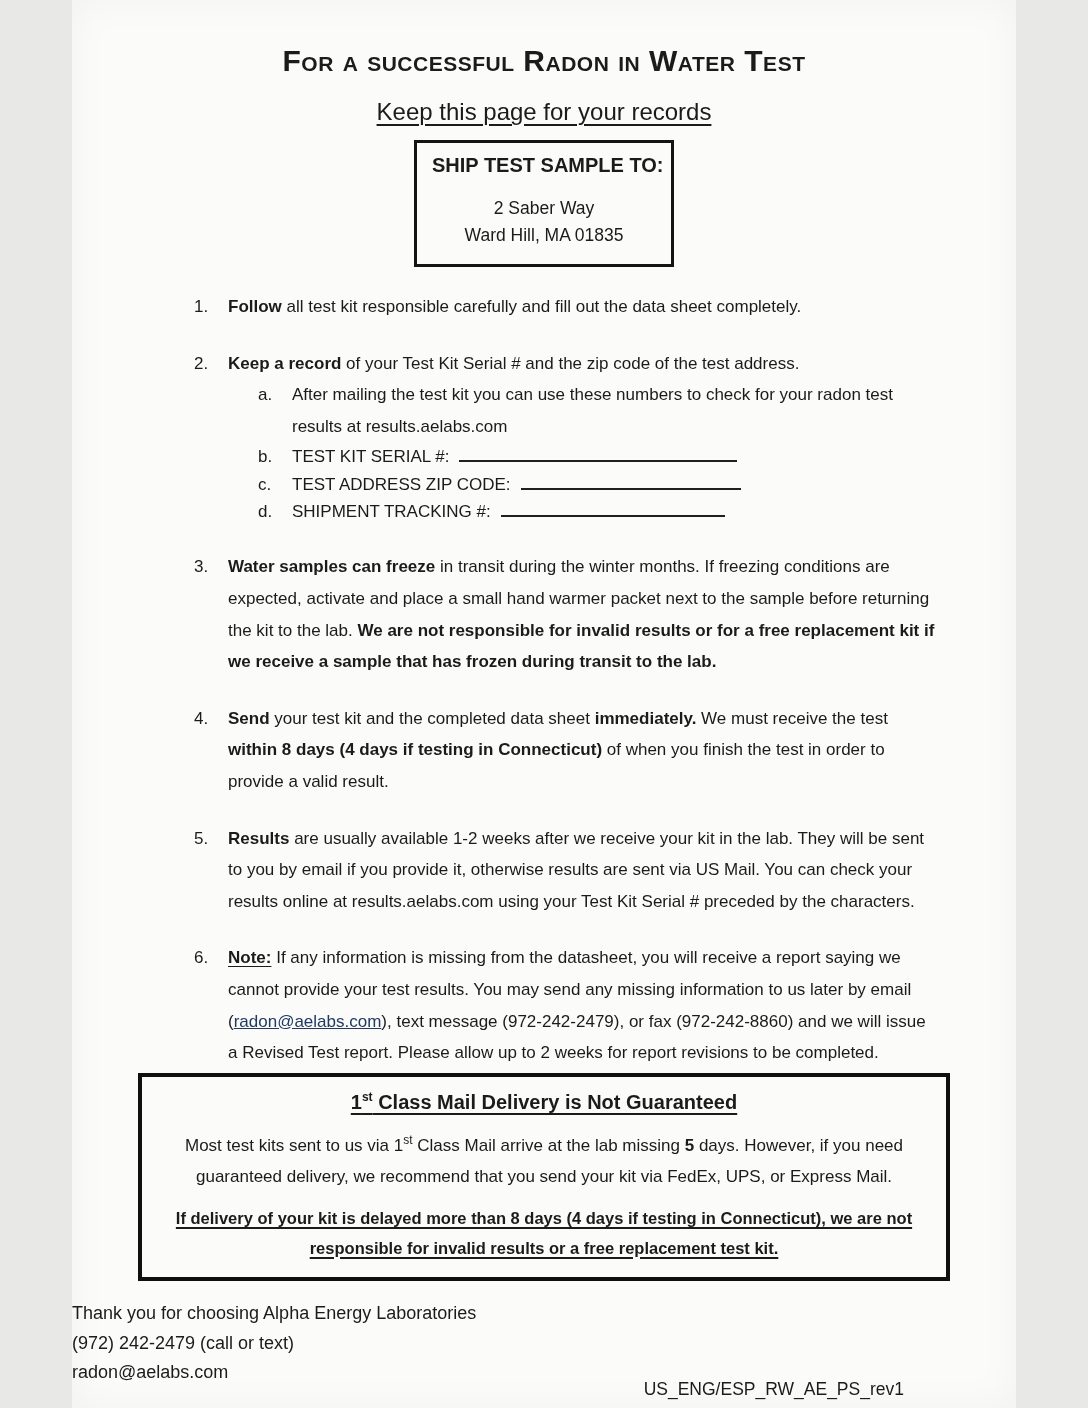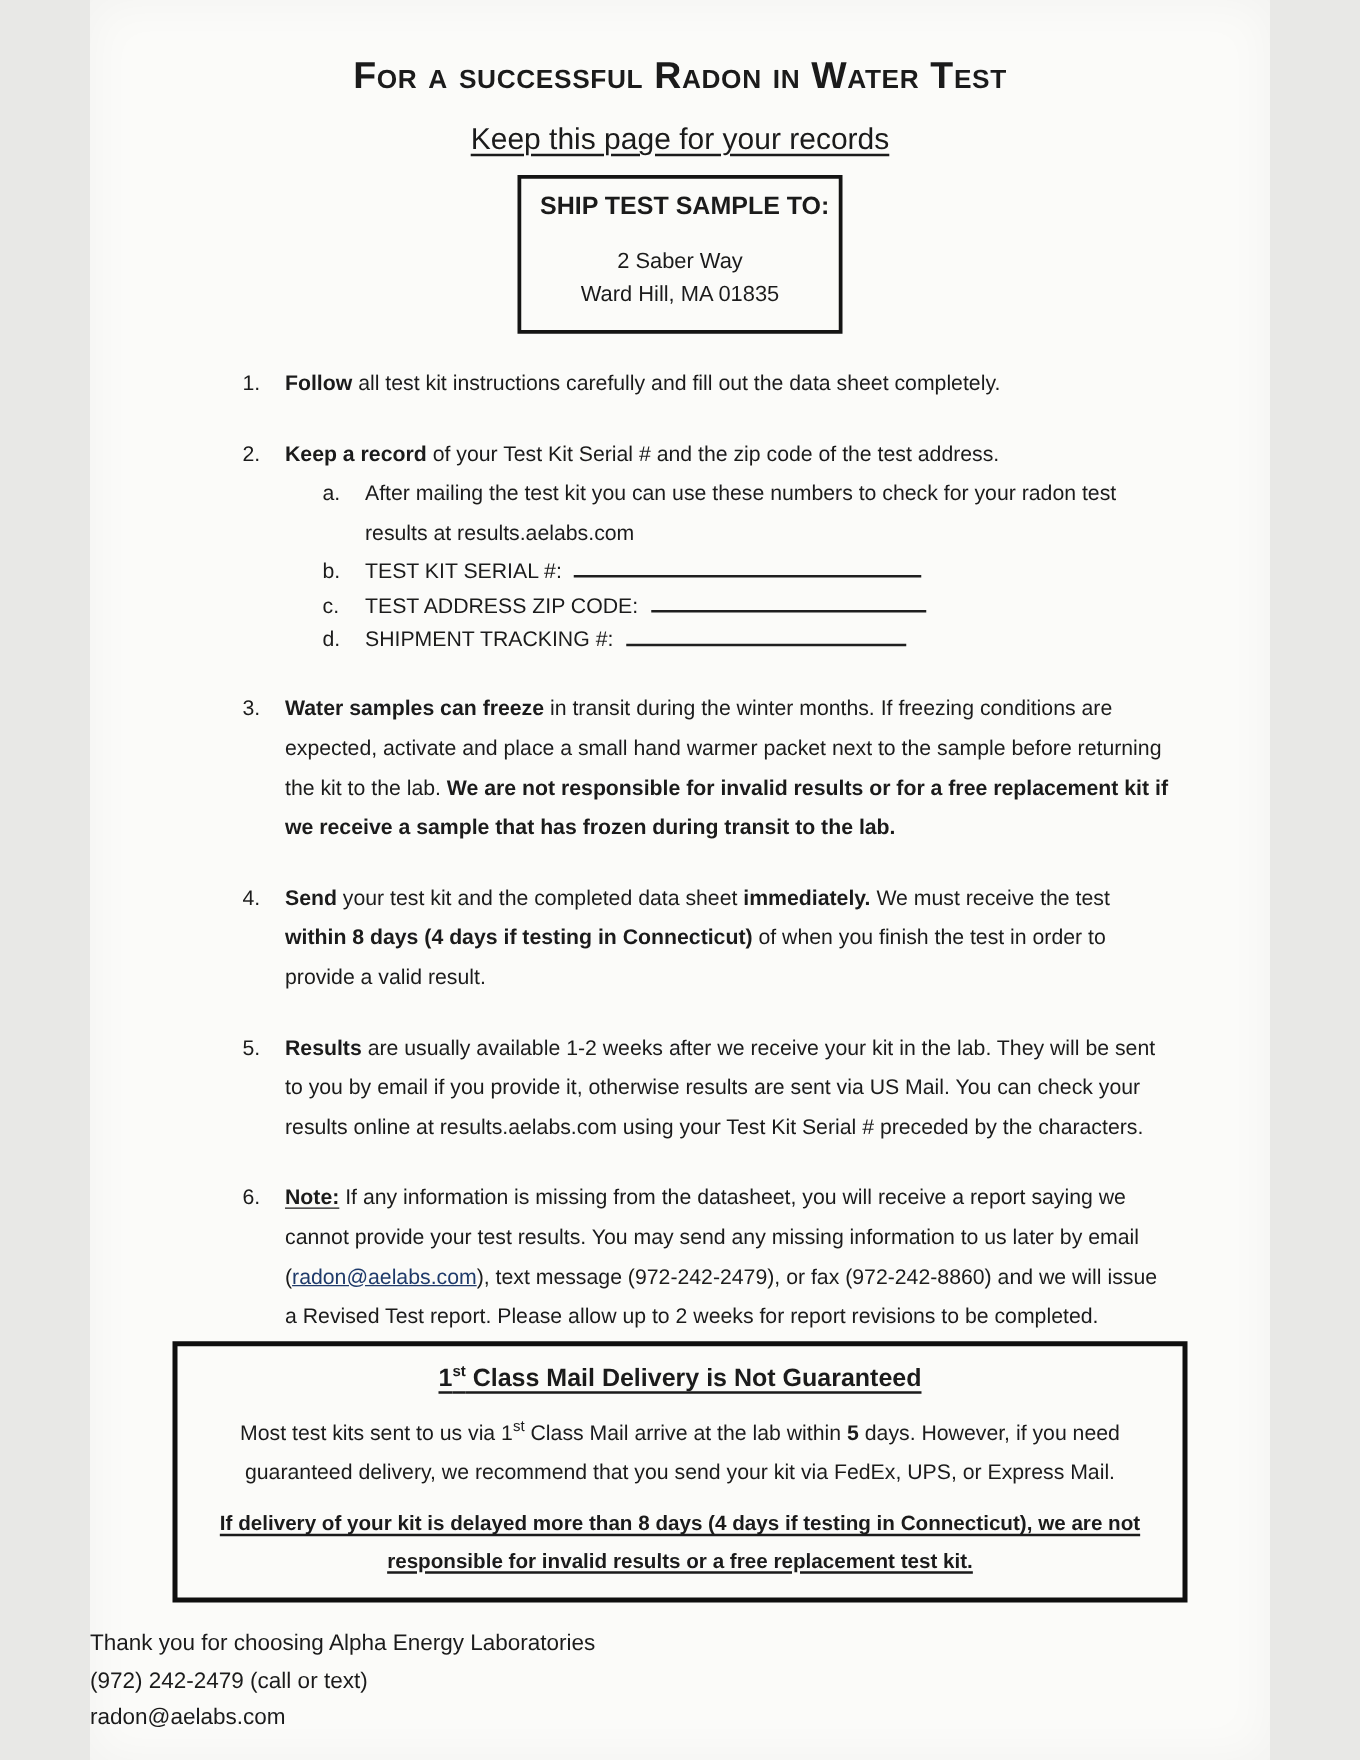"all test kit instructions carefully" span { text: instructions -> responsible }
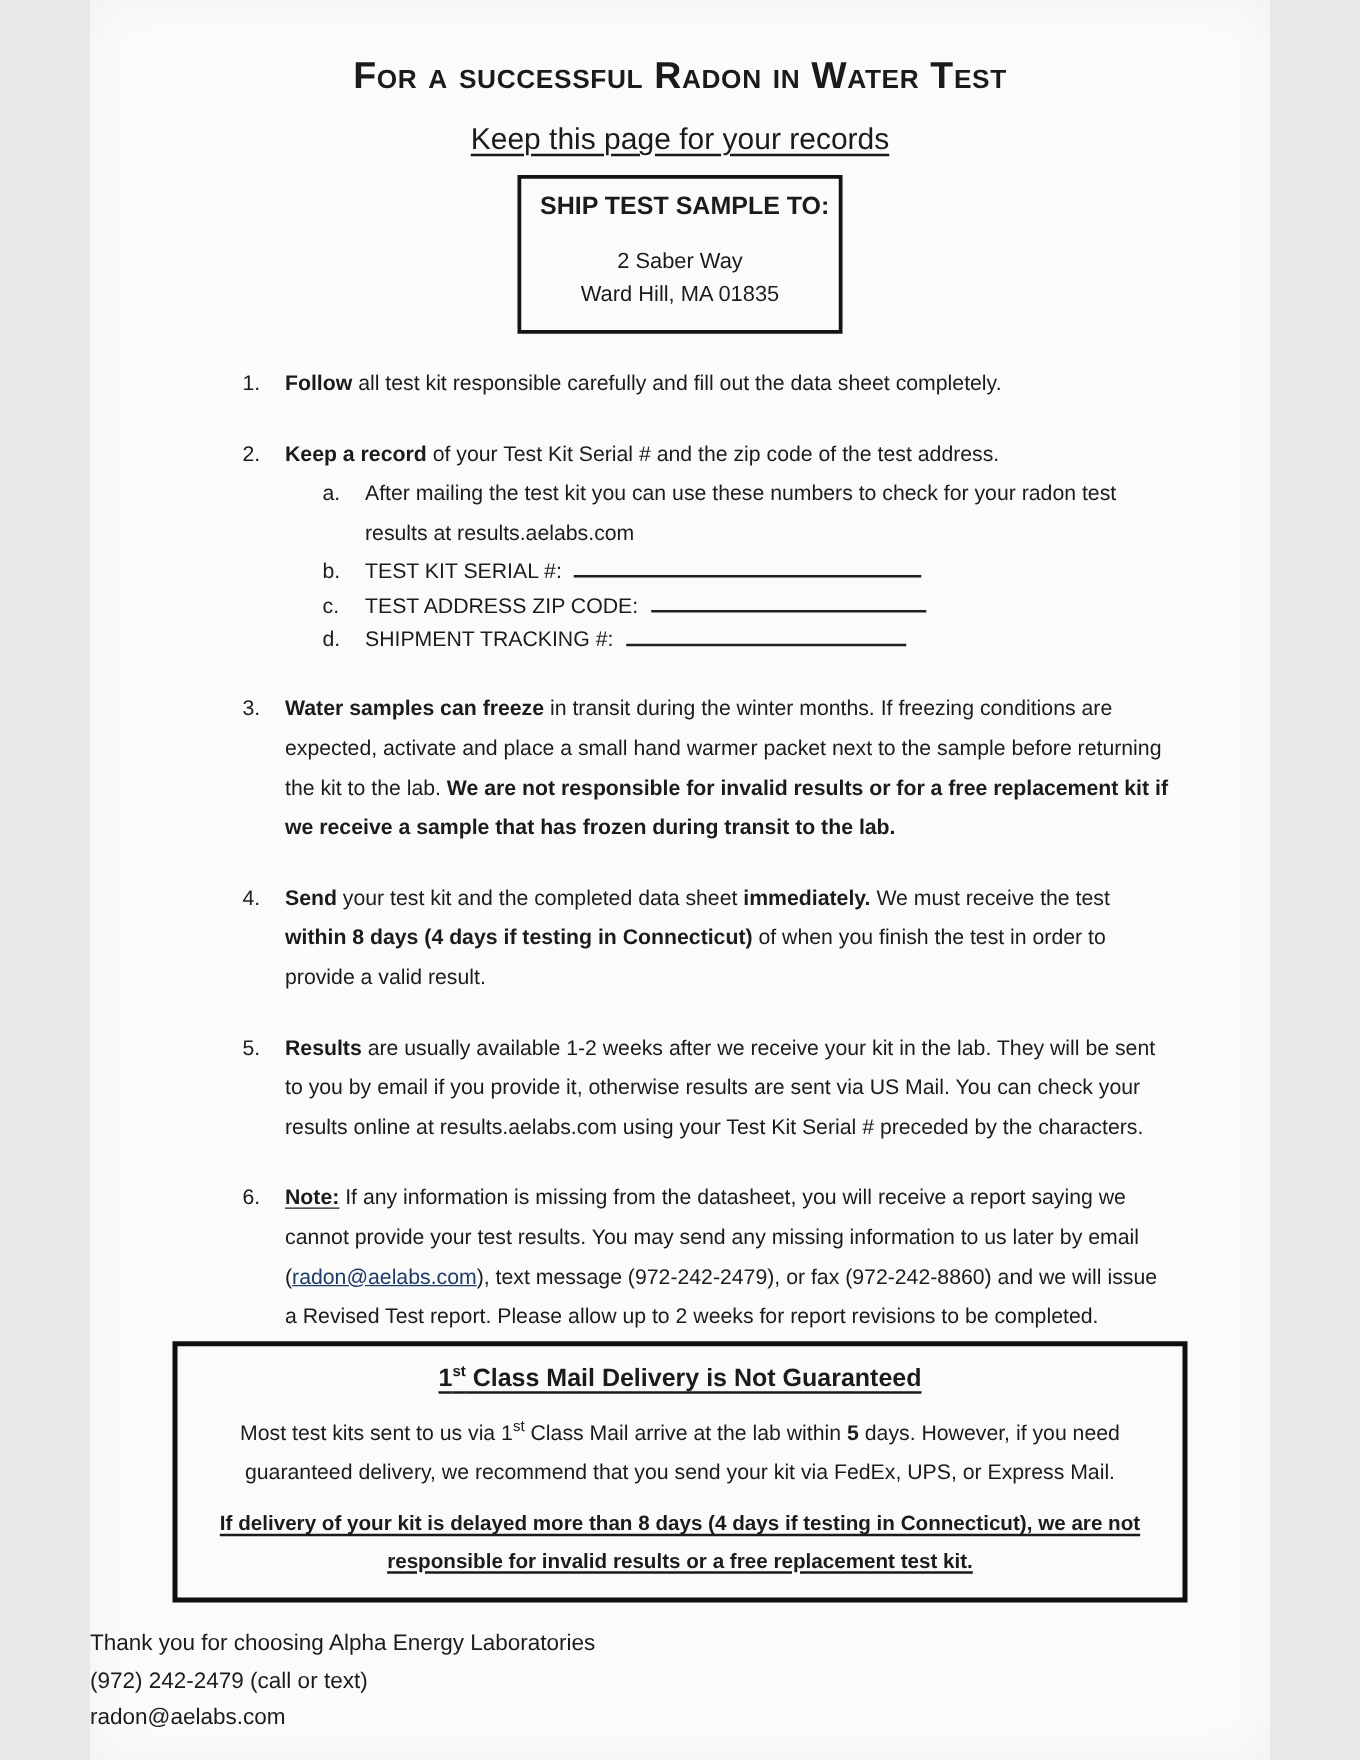"Class Mail arrive at the" span { text: within -> missing }
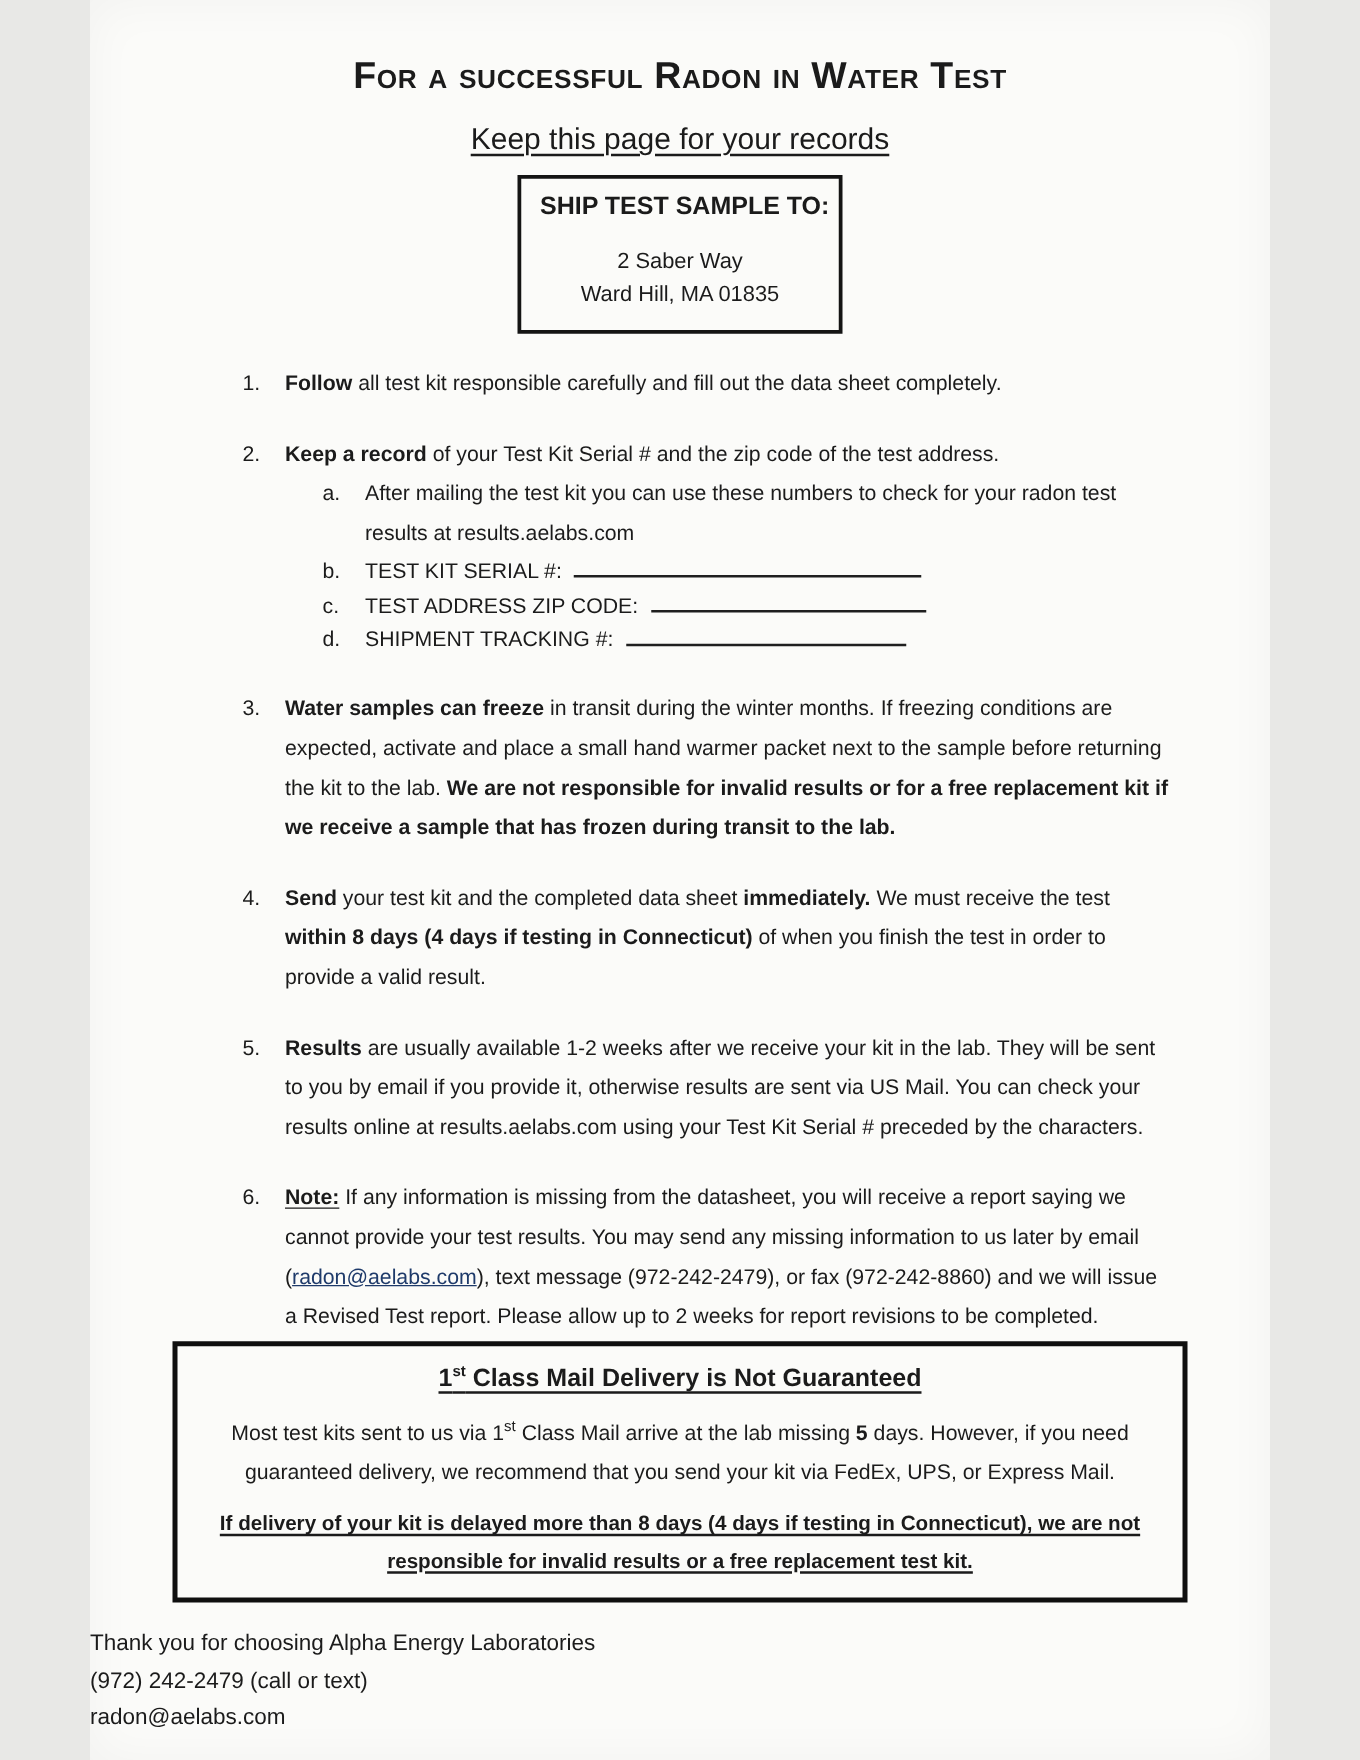"US_ENG/ESP_RW_AE_PS_rev1" span.rev { html: none -> <span>US_ENG/ESP_RW_AE_PS_rev1</span> }
